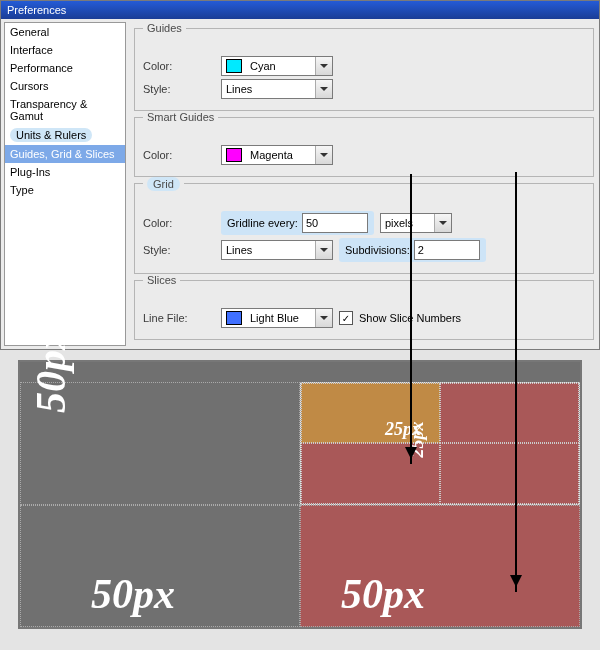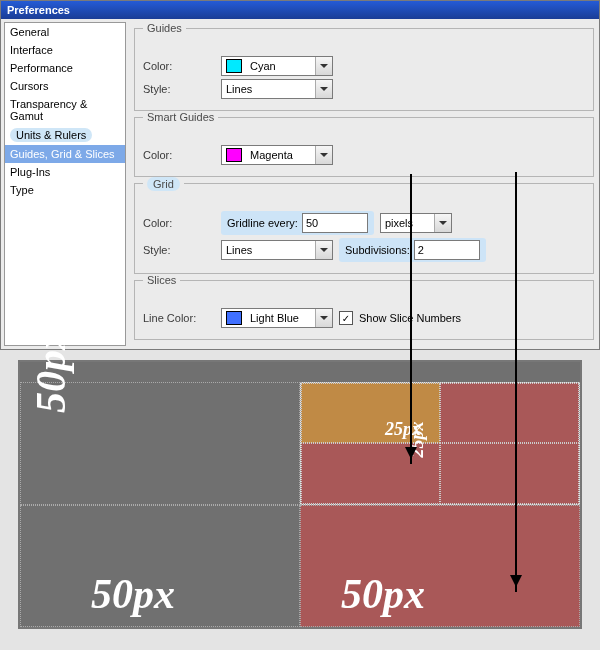"Preferences" .titlebar { font-weight: bold -> normal }
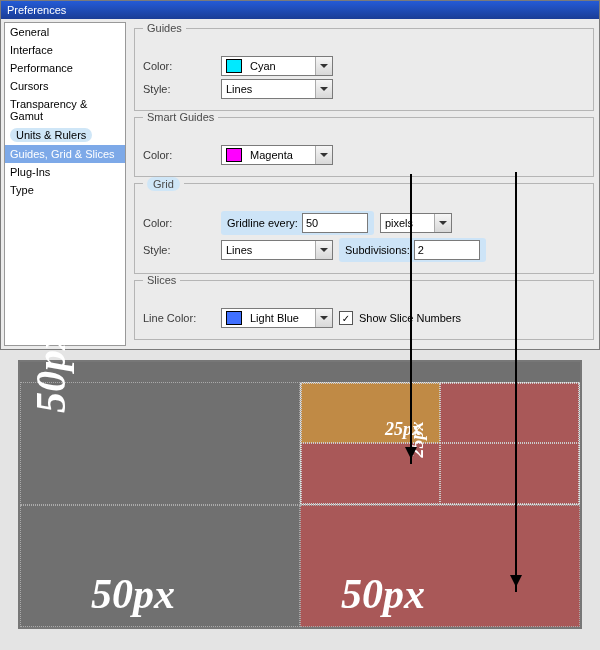"Line Color:" label { text: Color -> File }
